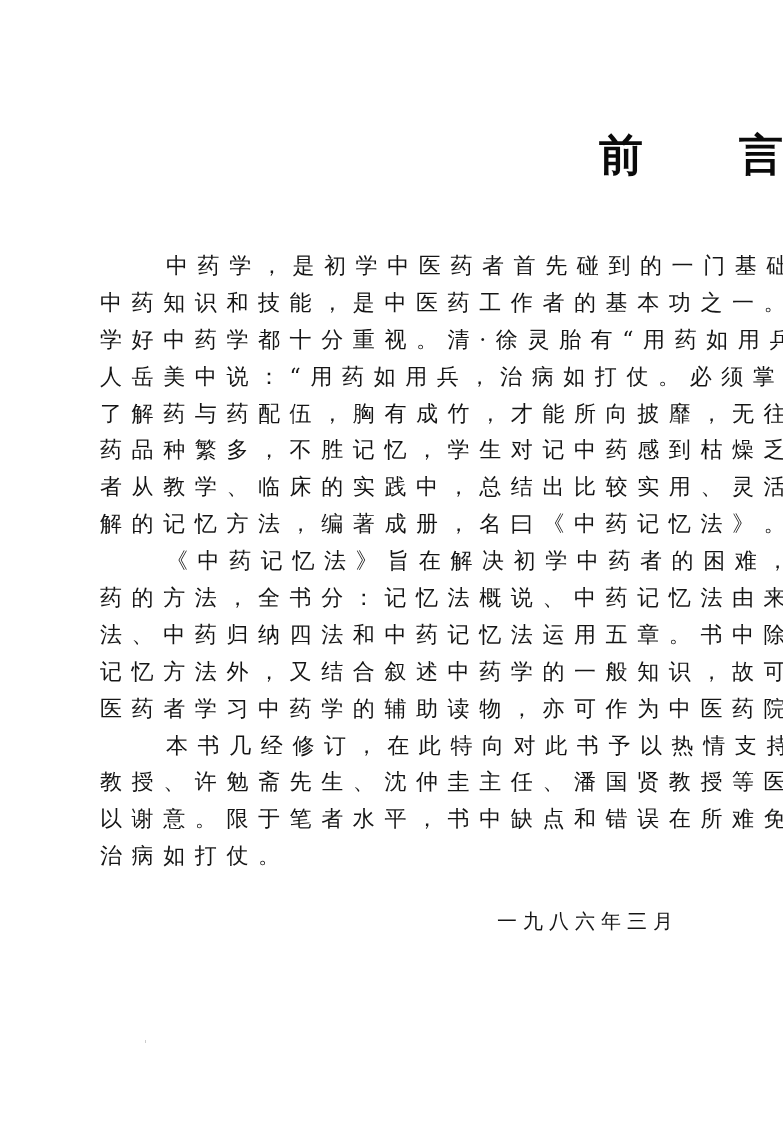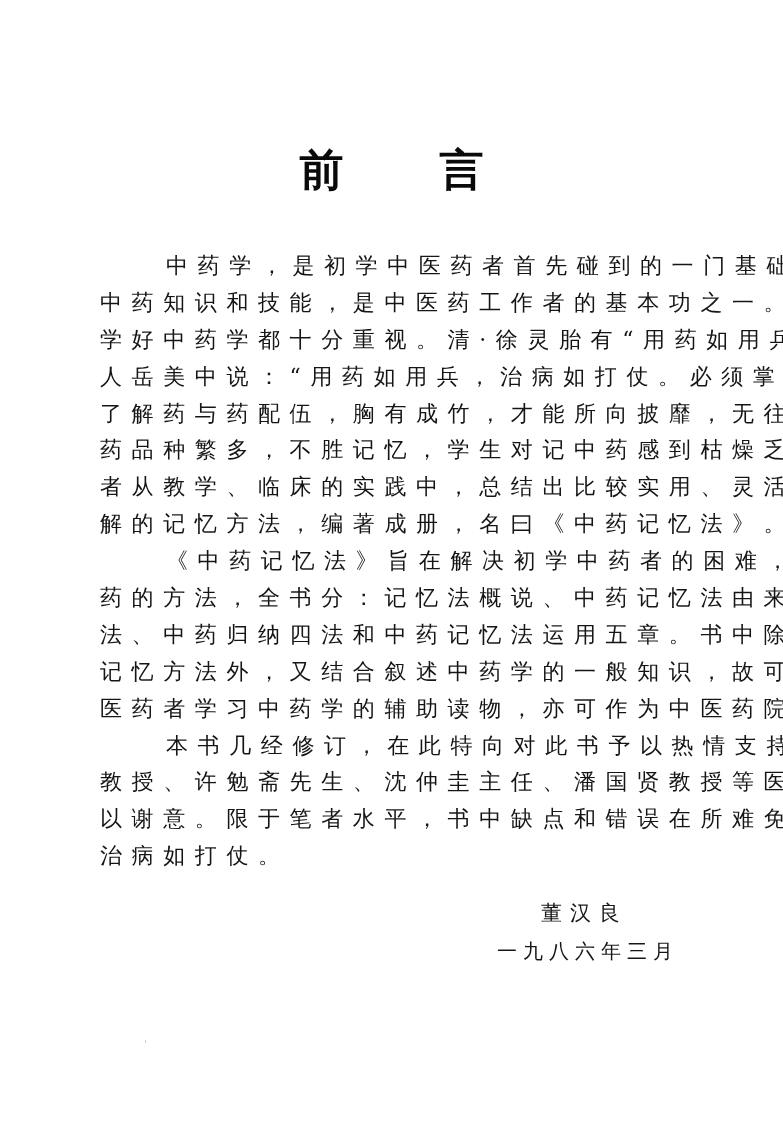"前 言" .title { text-align: center -> right; top: 142px -> 127px }
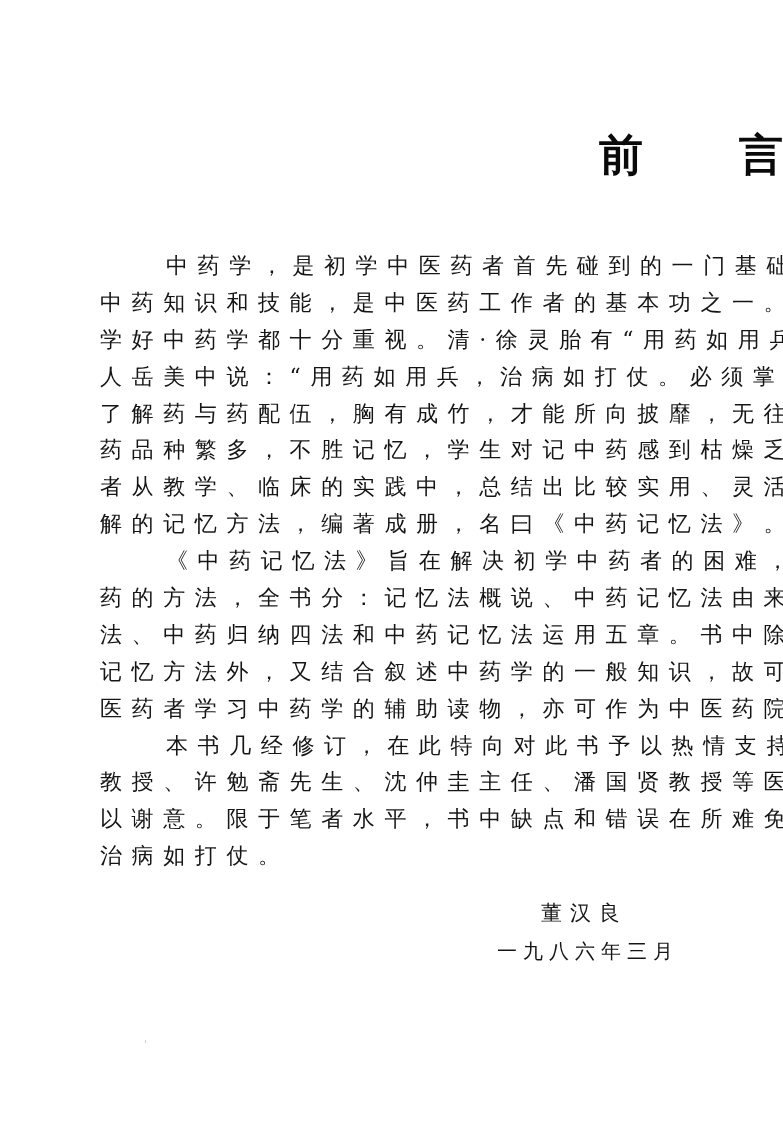"董汉良" div.sig-name { html: <div>董汉良</div> -> none }
